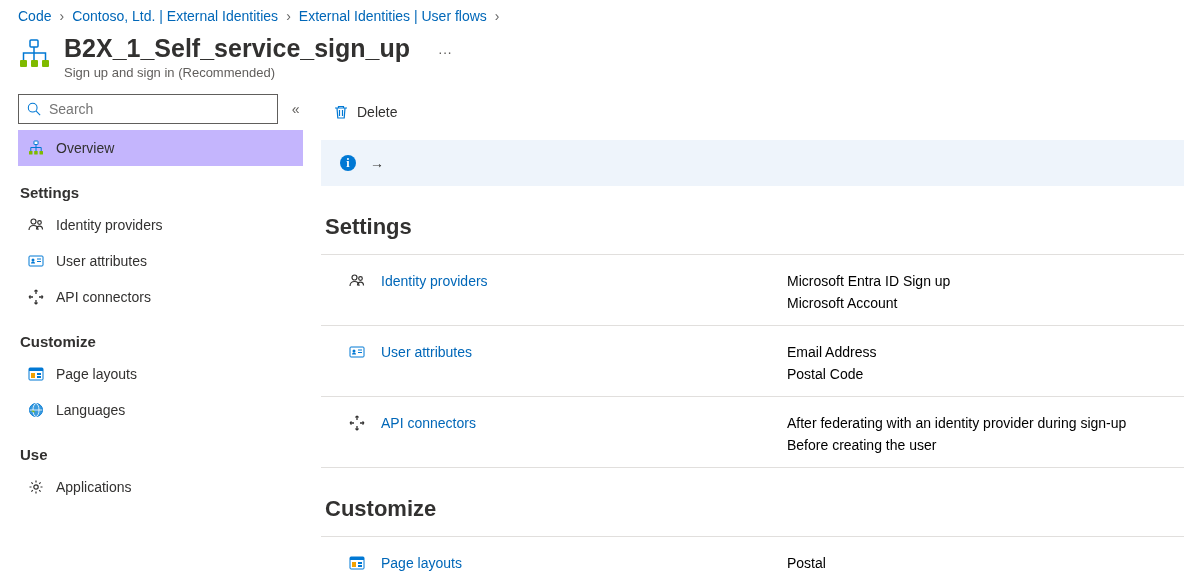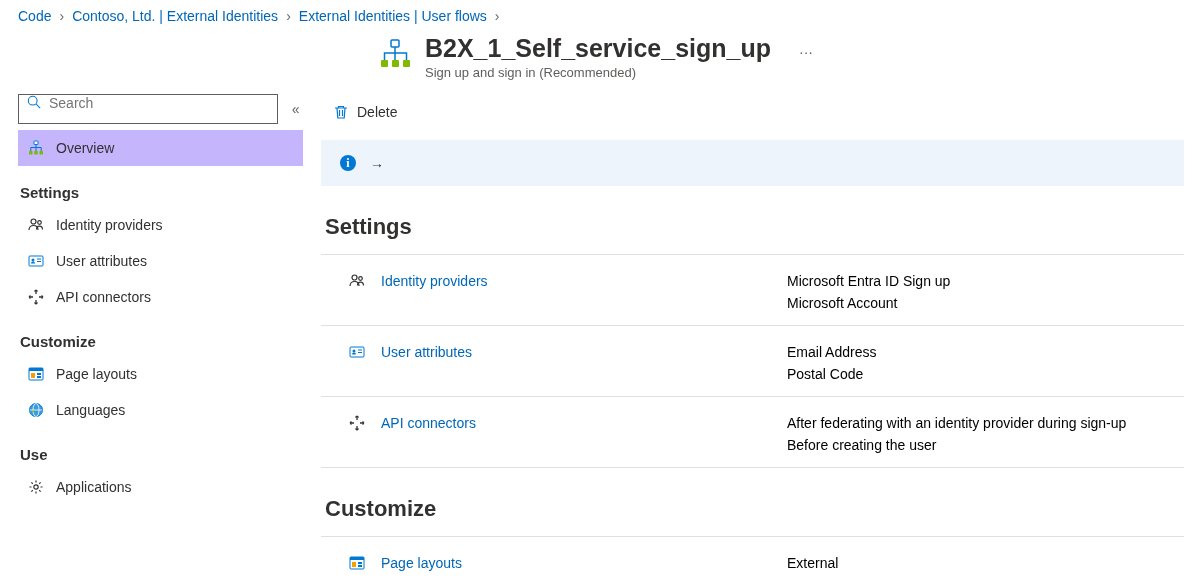"B2X_1_Self_service_sign_up" .header { justify-content: center -> none }
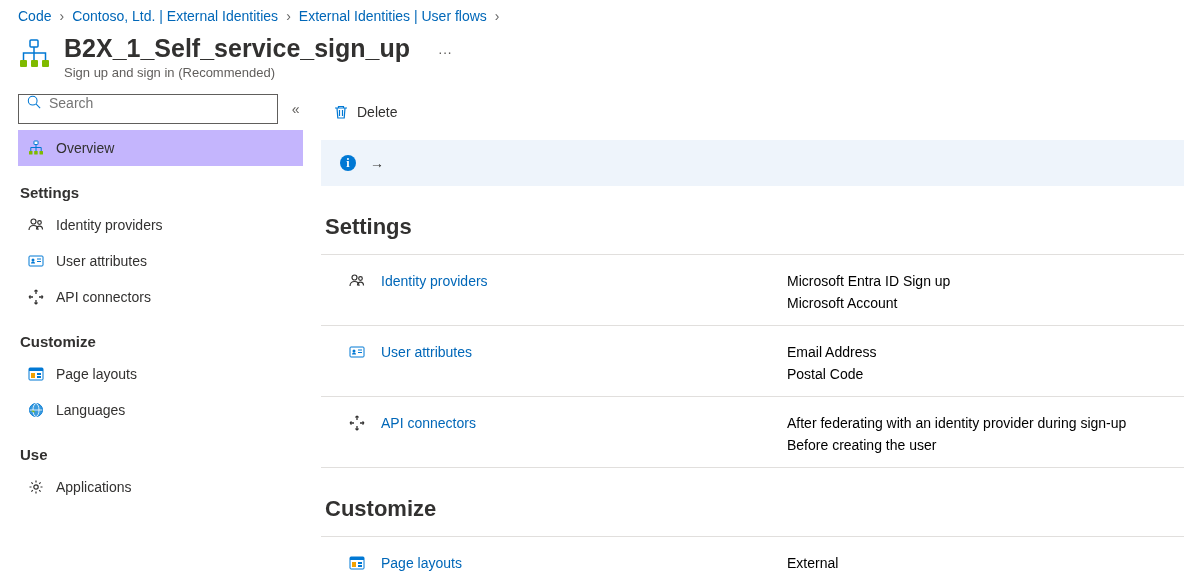"Search" .search-box { align-items: flex-start -> center }
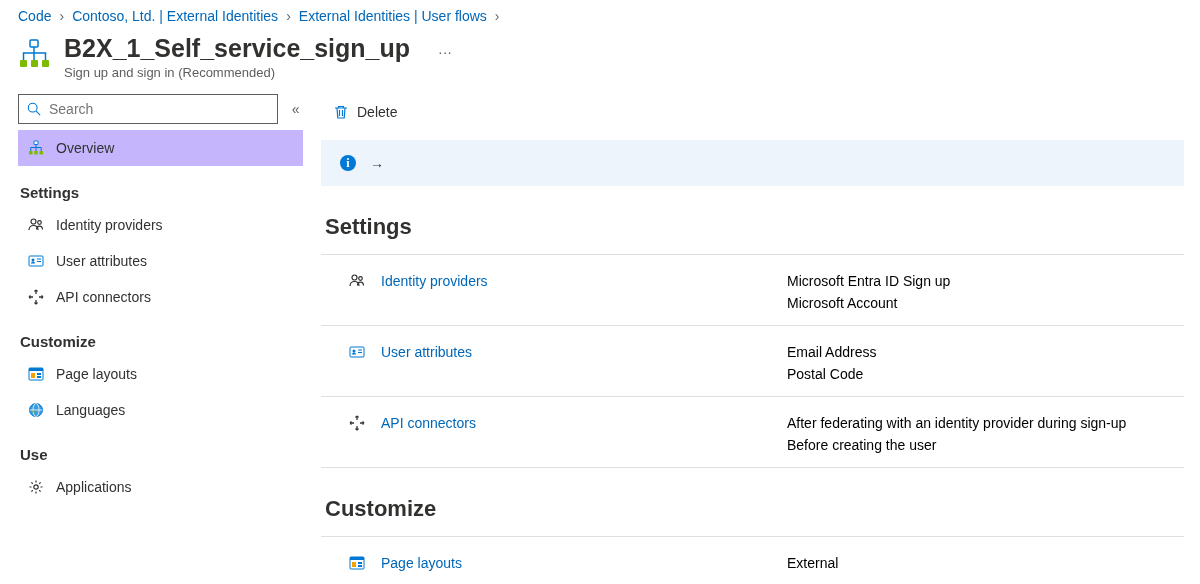"External" span { text: External -> Postal }
